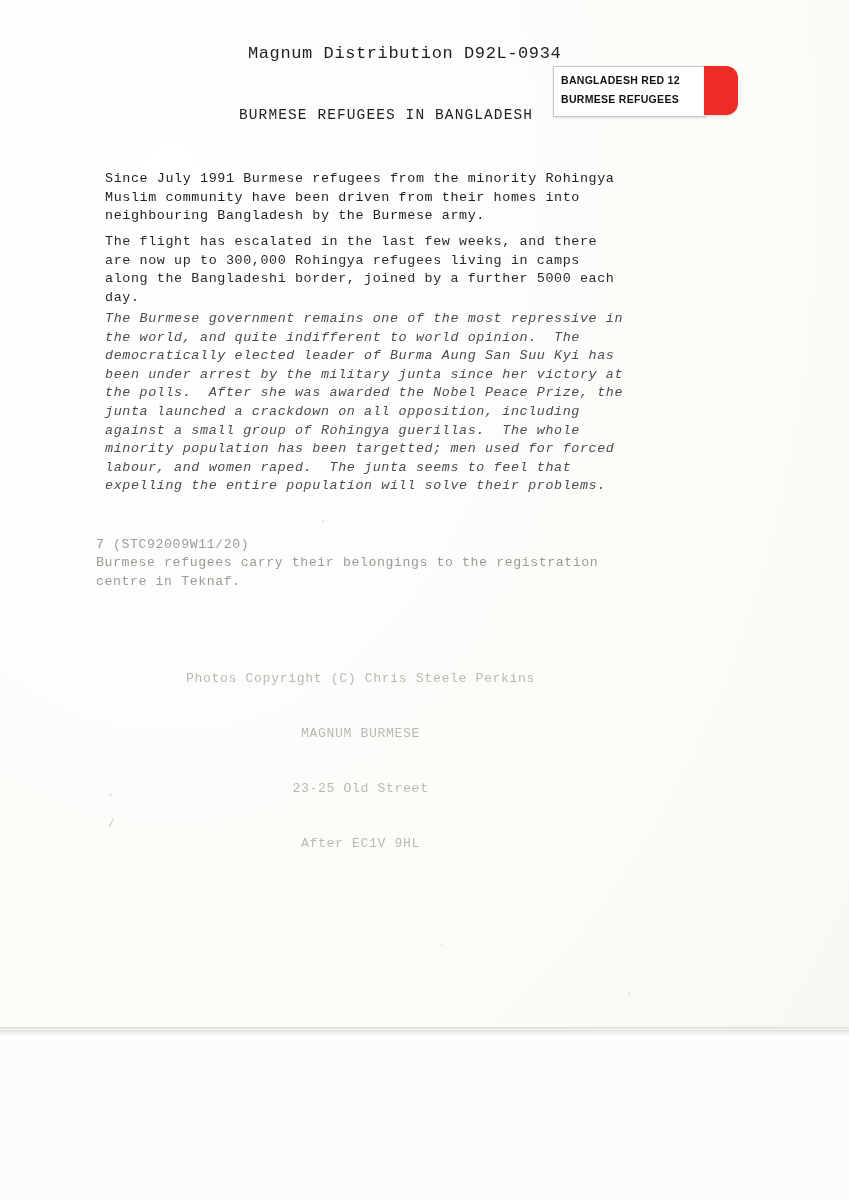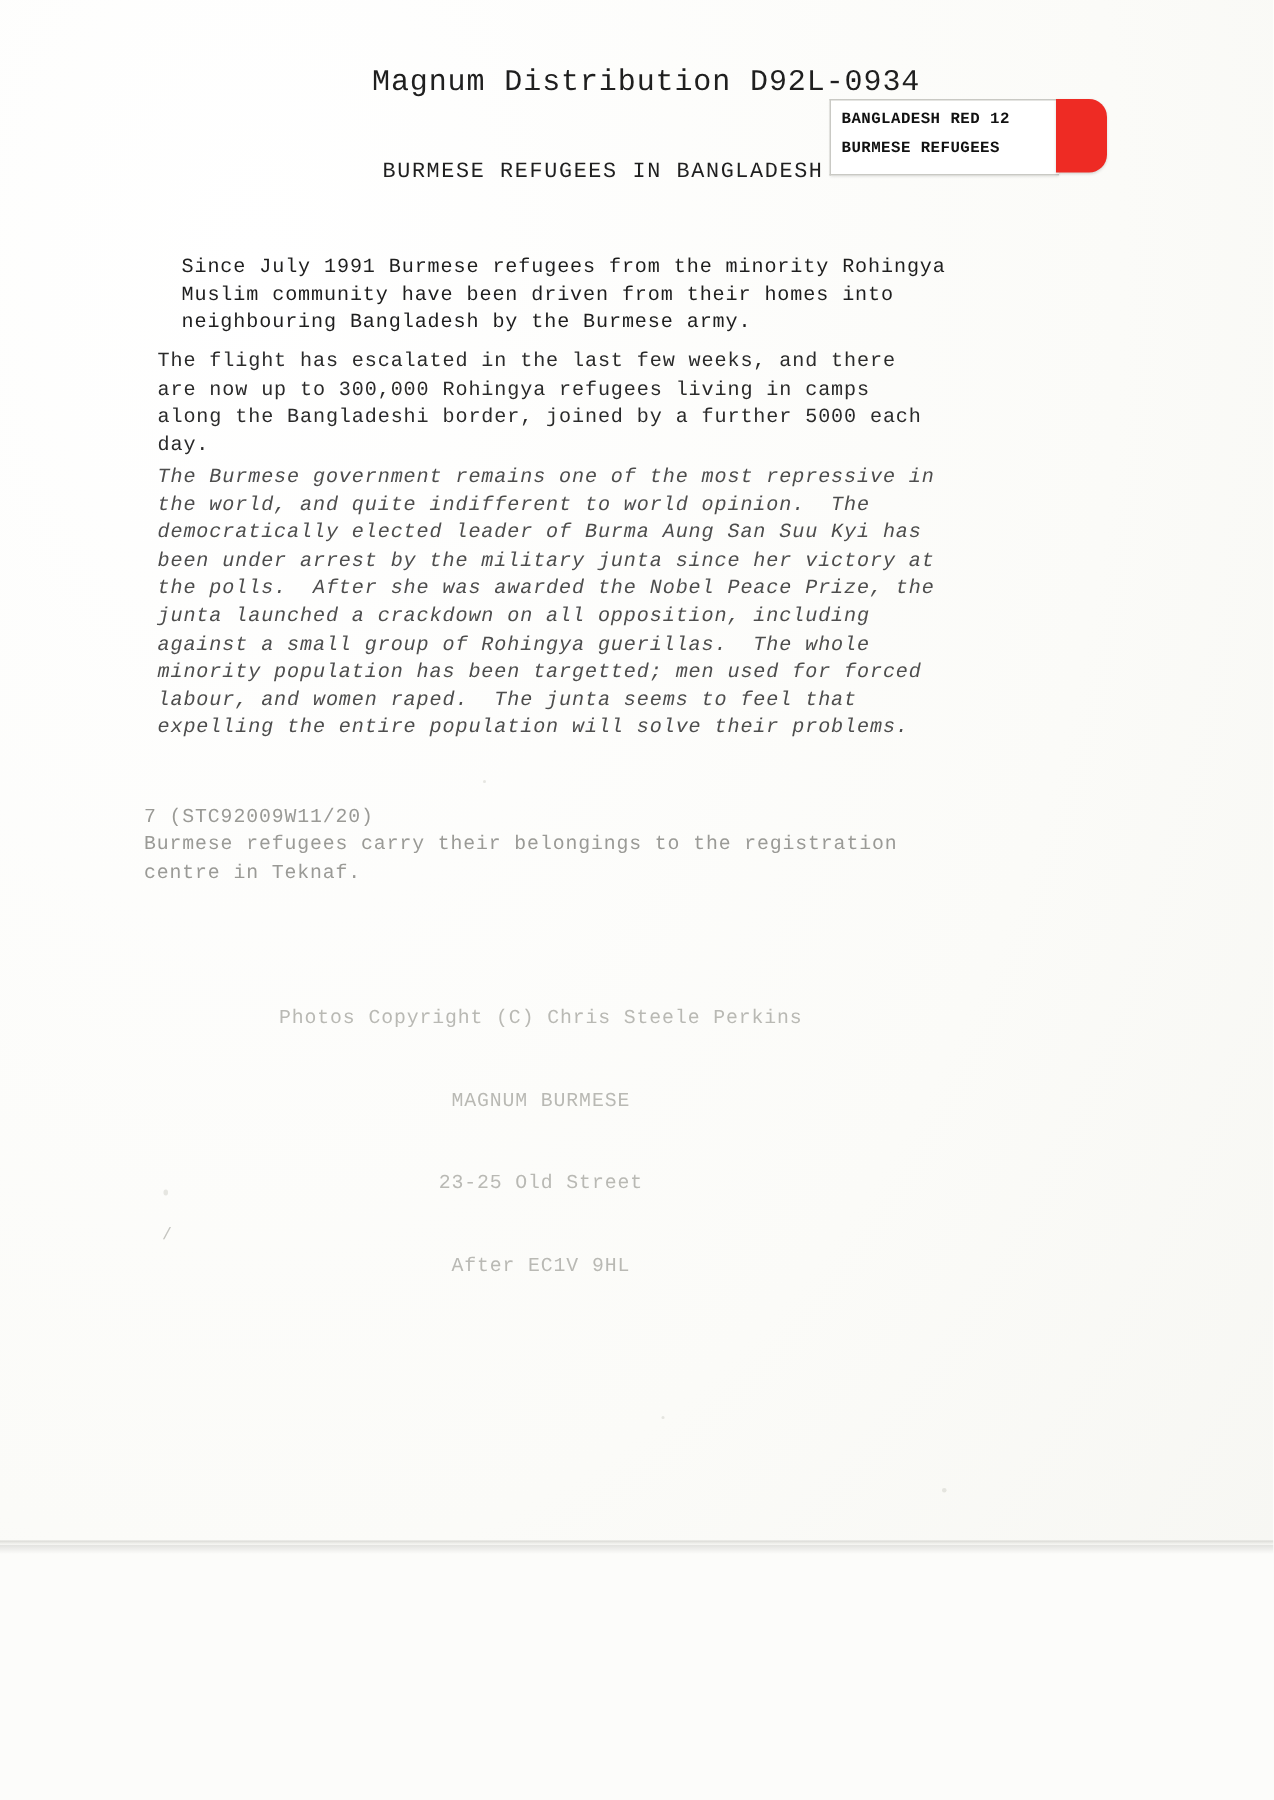"Magnum Distribution D92L-0934" #header-line { font-size: 20px -> 17px }
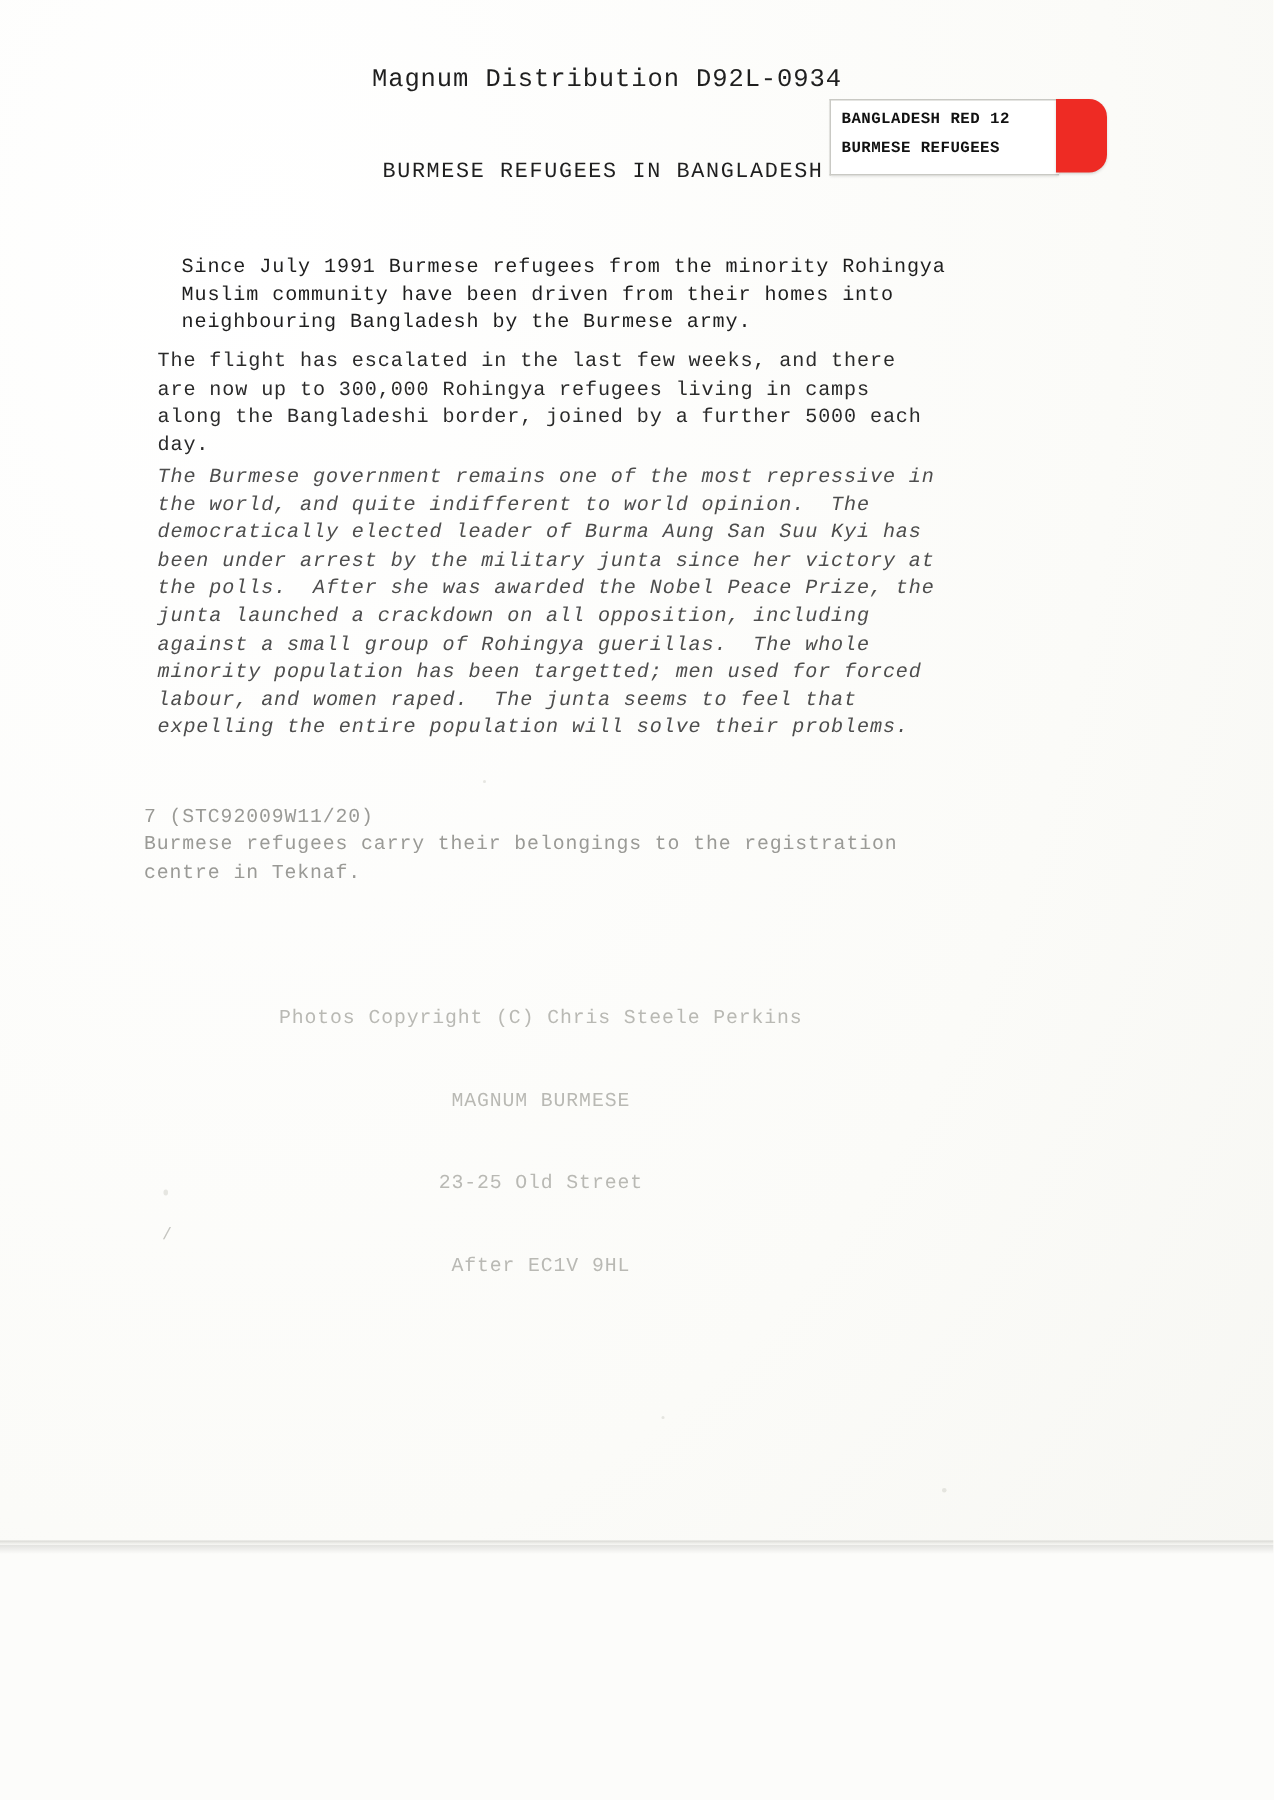"BANGLADESH RED 12" .label-text { font-family: Liberation Mono, monospace -> Liberation Sans, sans-serif }
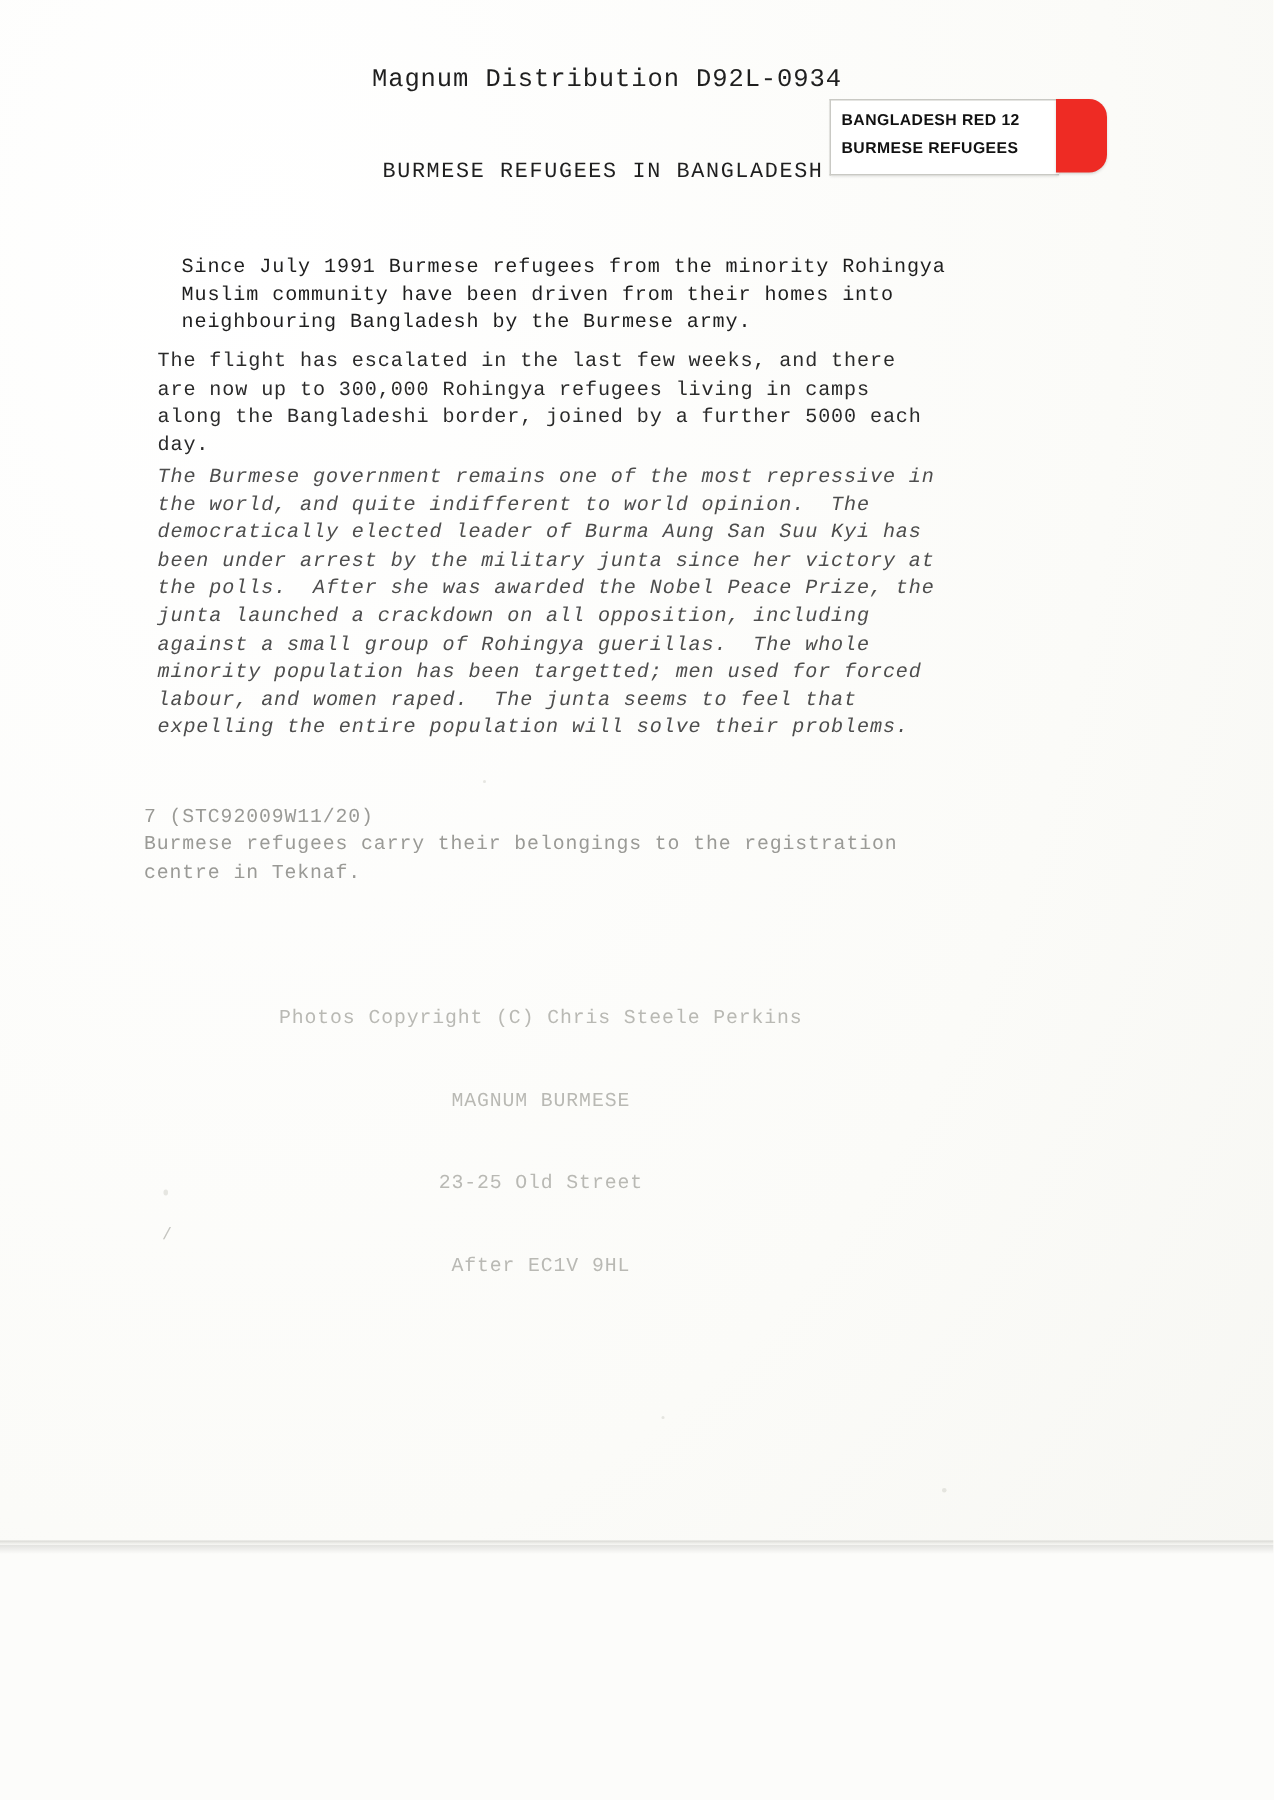"BURMESE REFUGEES IN BANGLADESH" #title-line { left: 255px -> 239px }
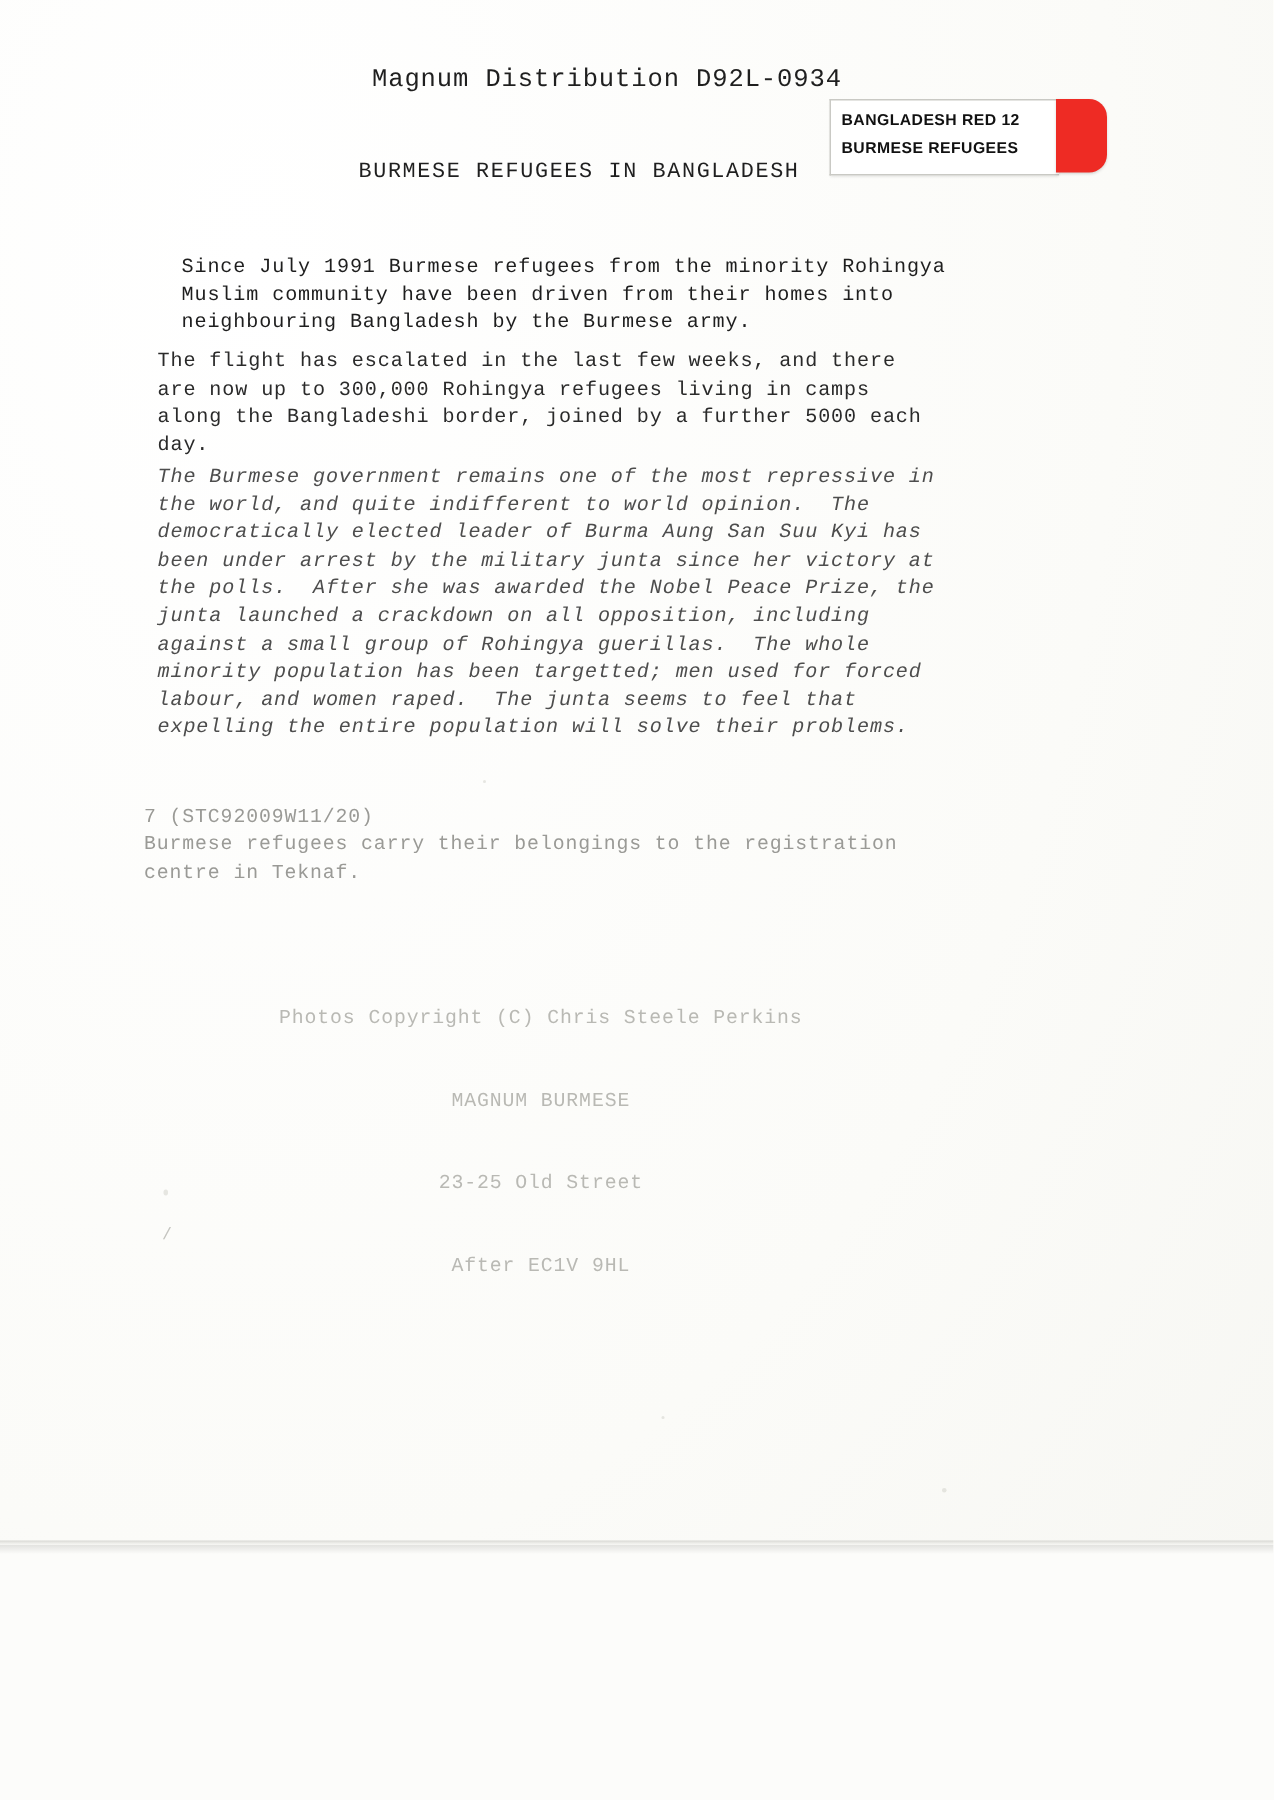"Since July 1991 Burmese refugees" #para1 { margin-left: 16px -> none }
